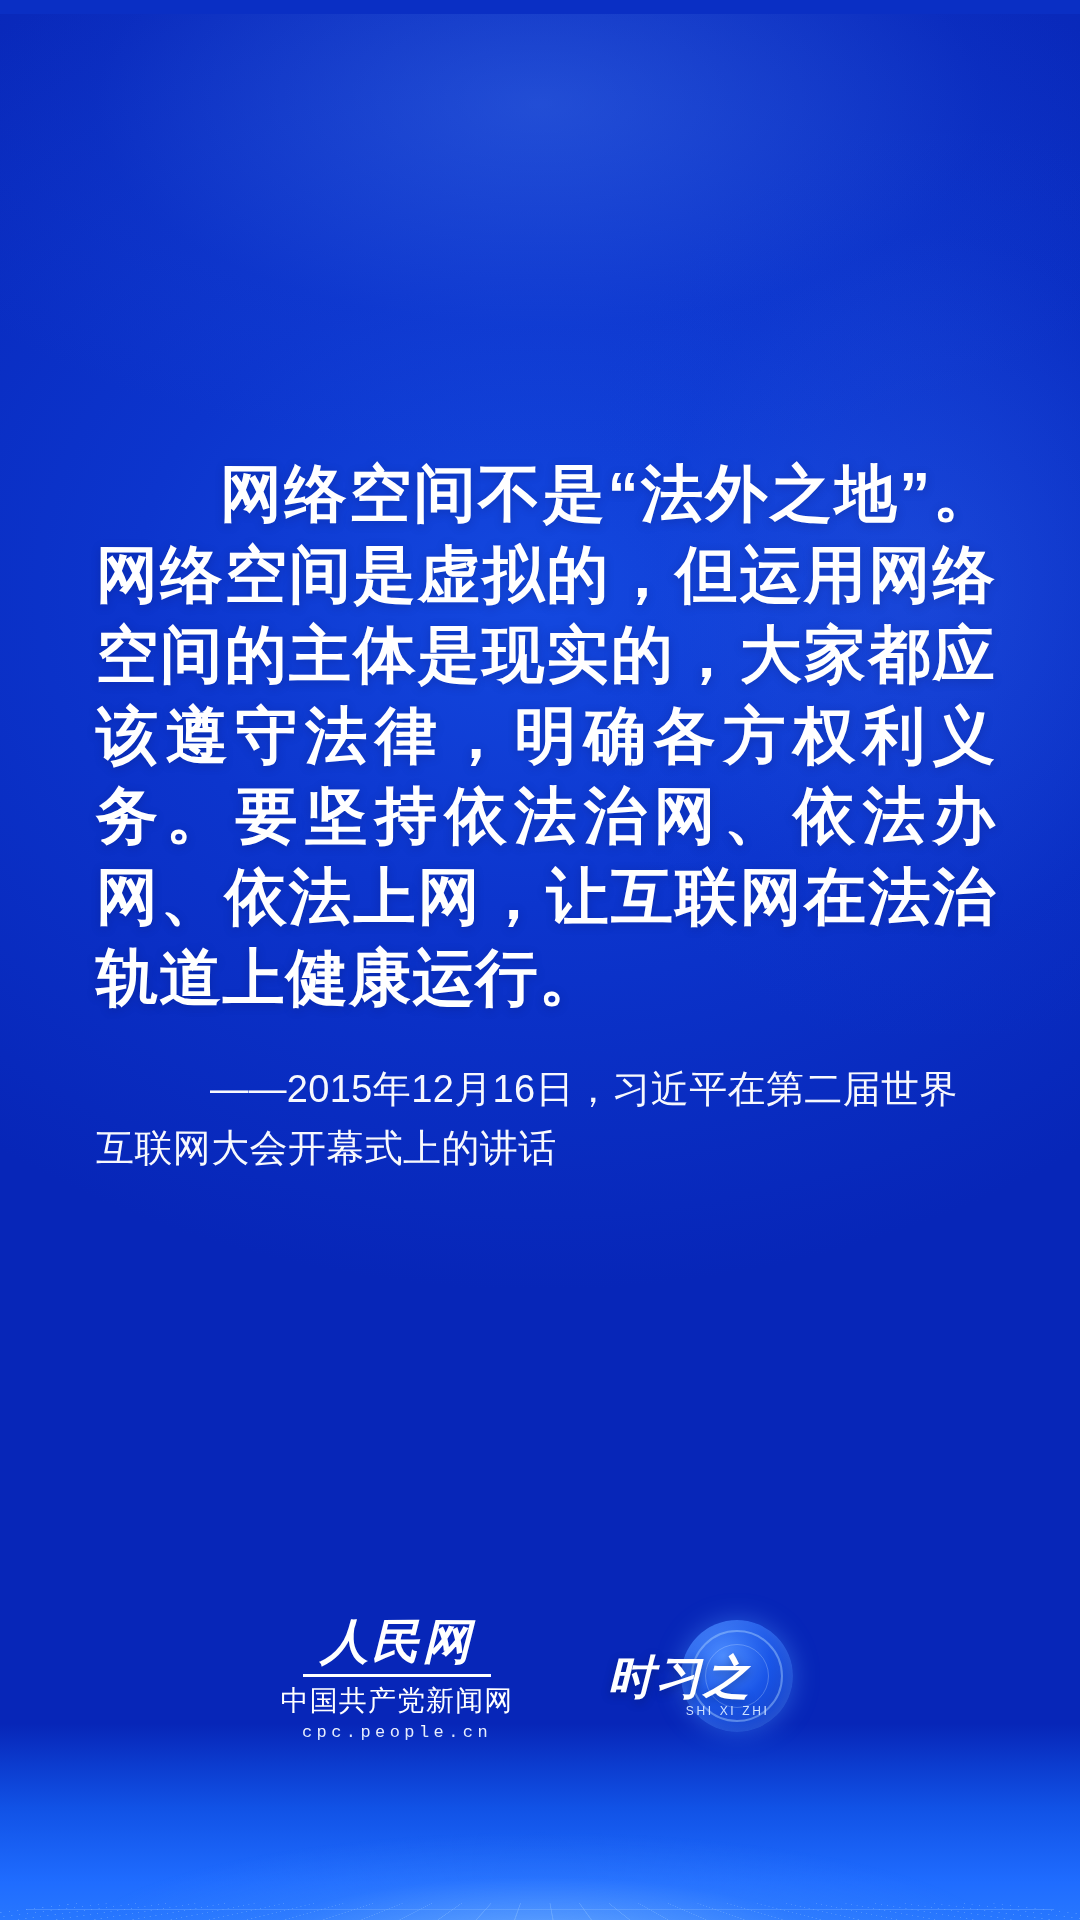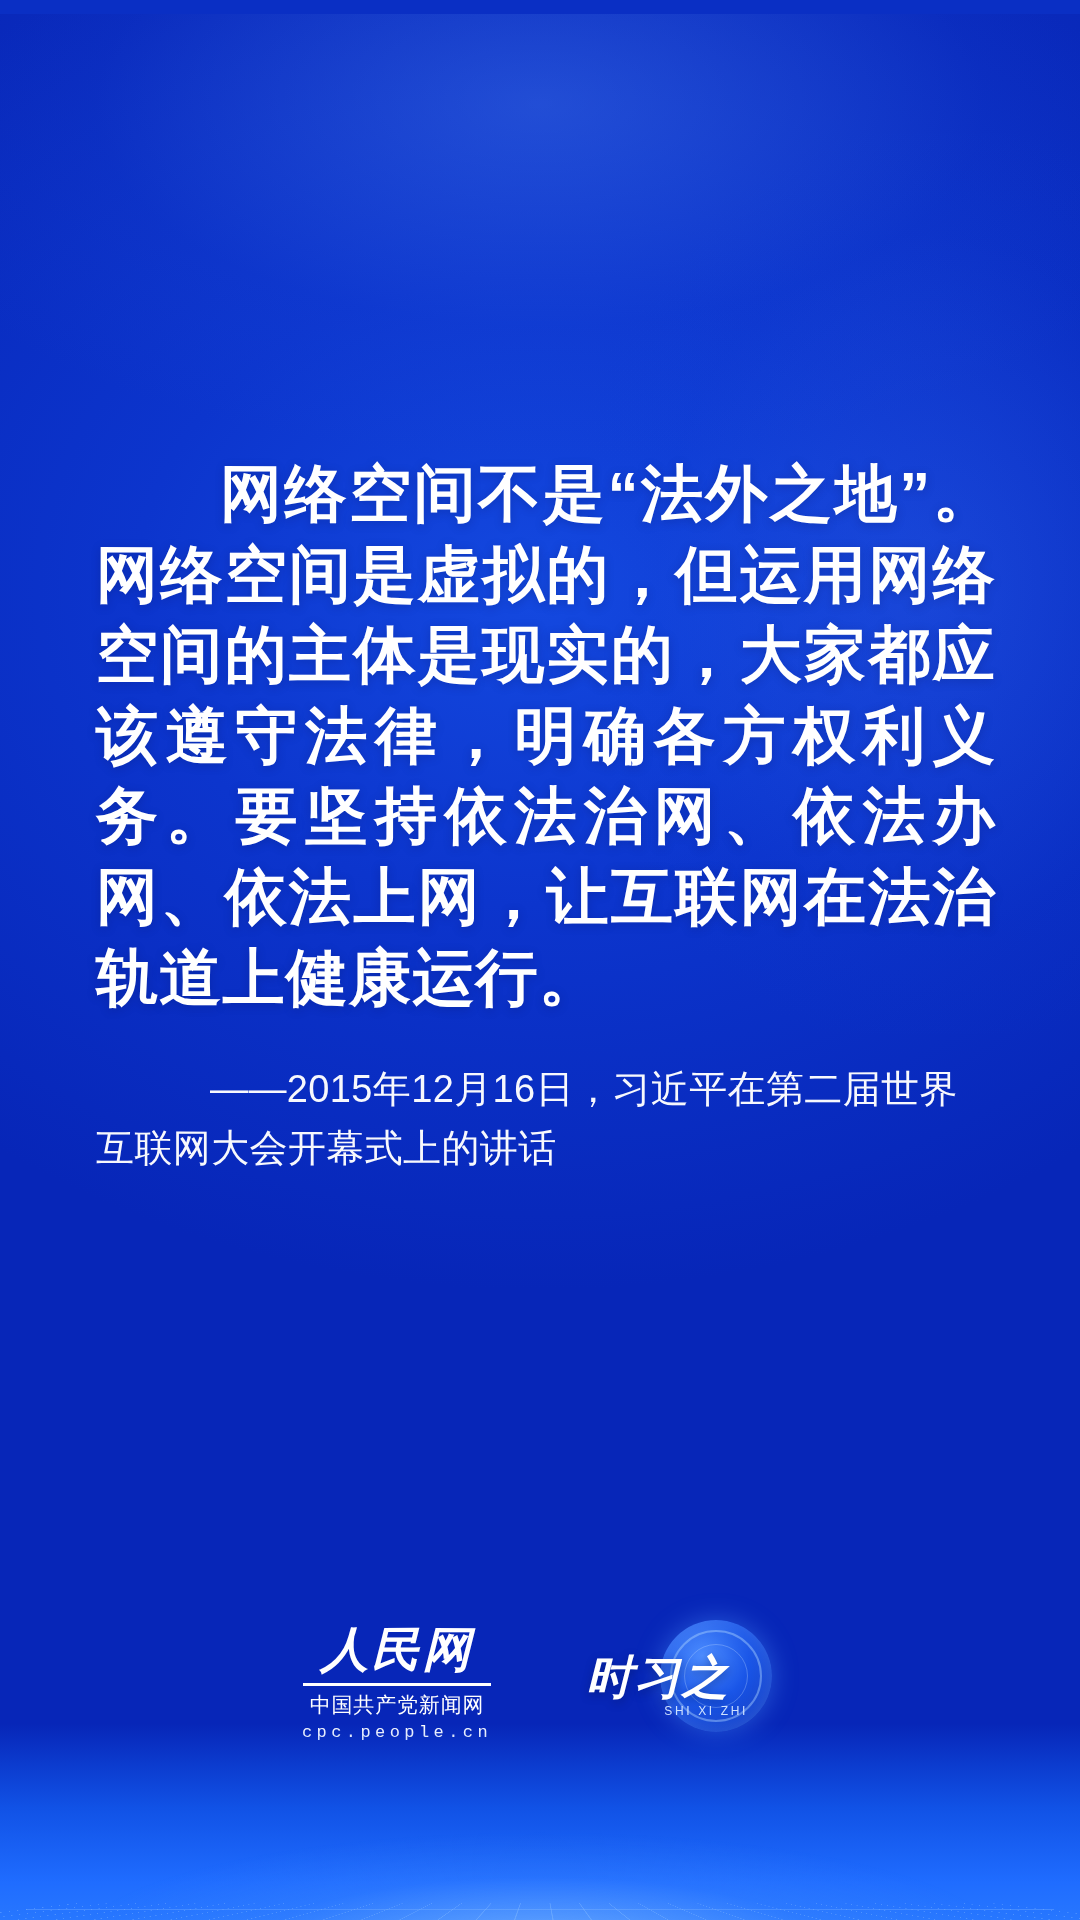"中国共产党新闻网" .people-logo .pl-sub { font-size: 21px -> 28px }
